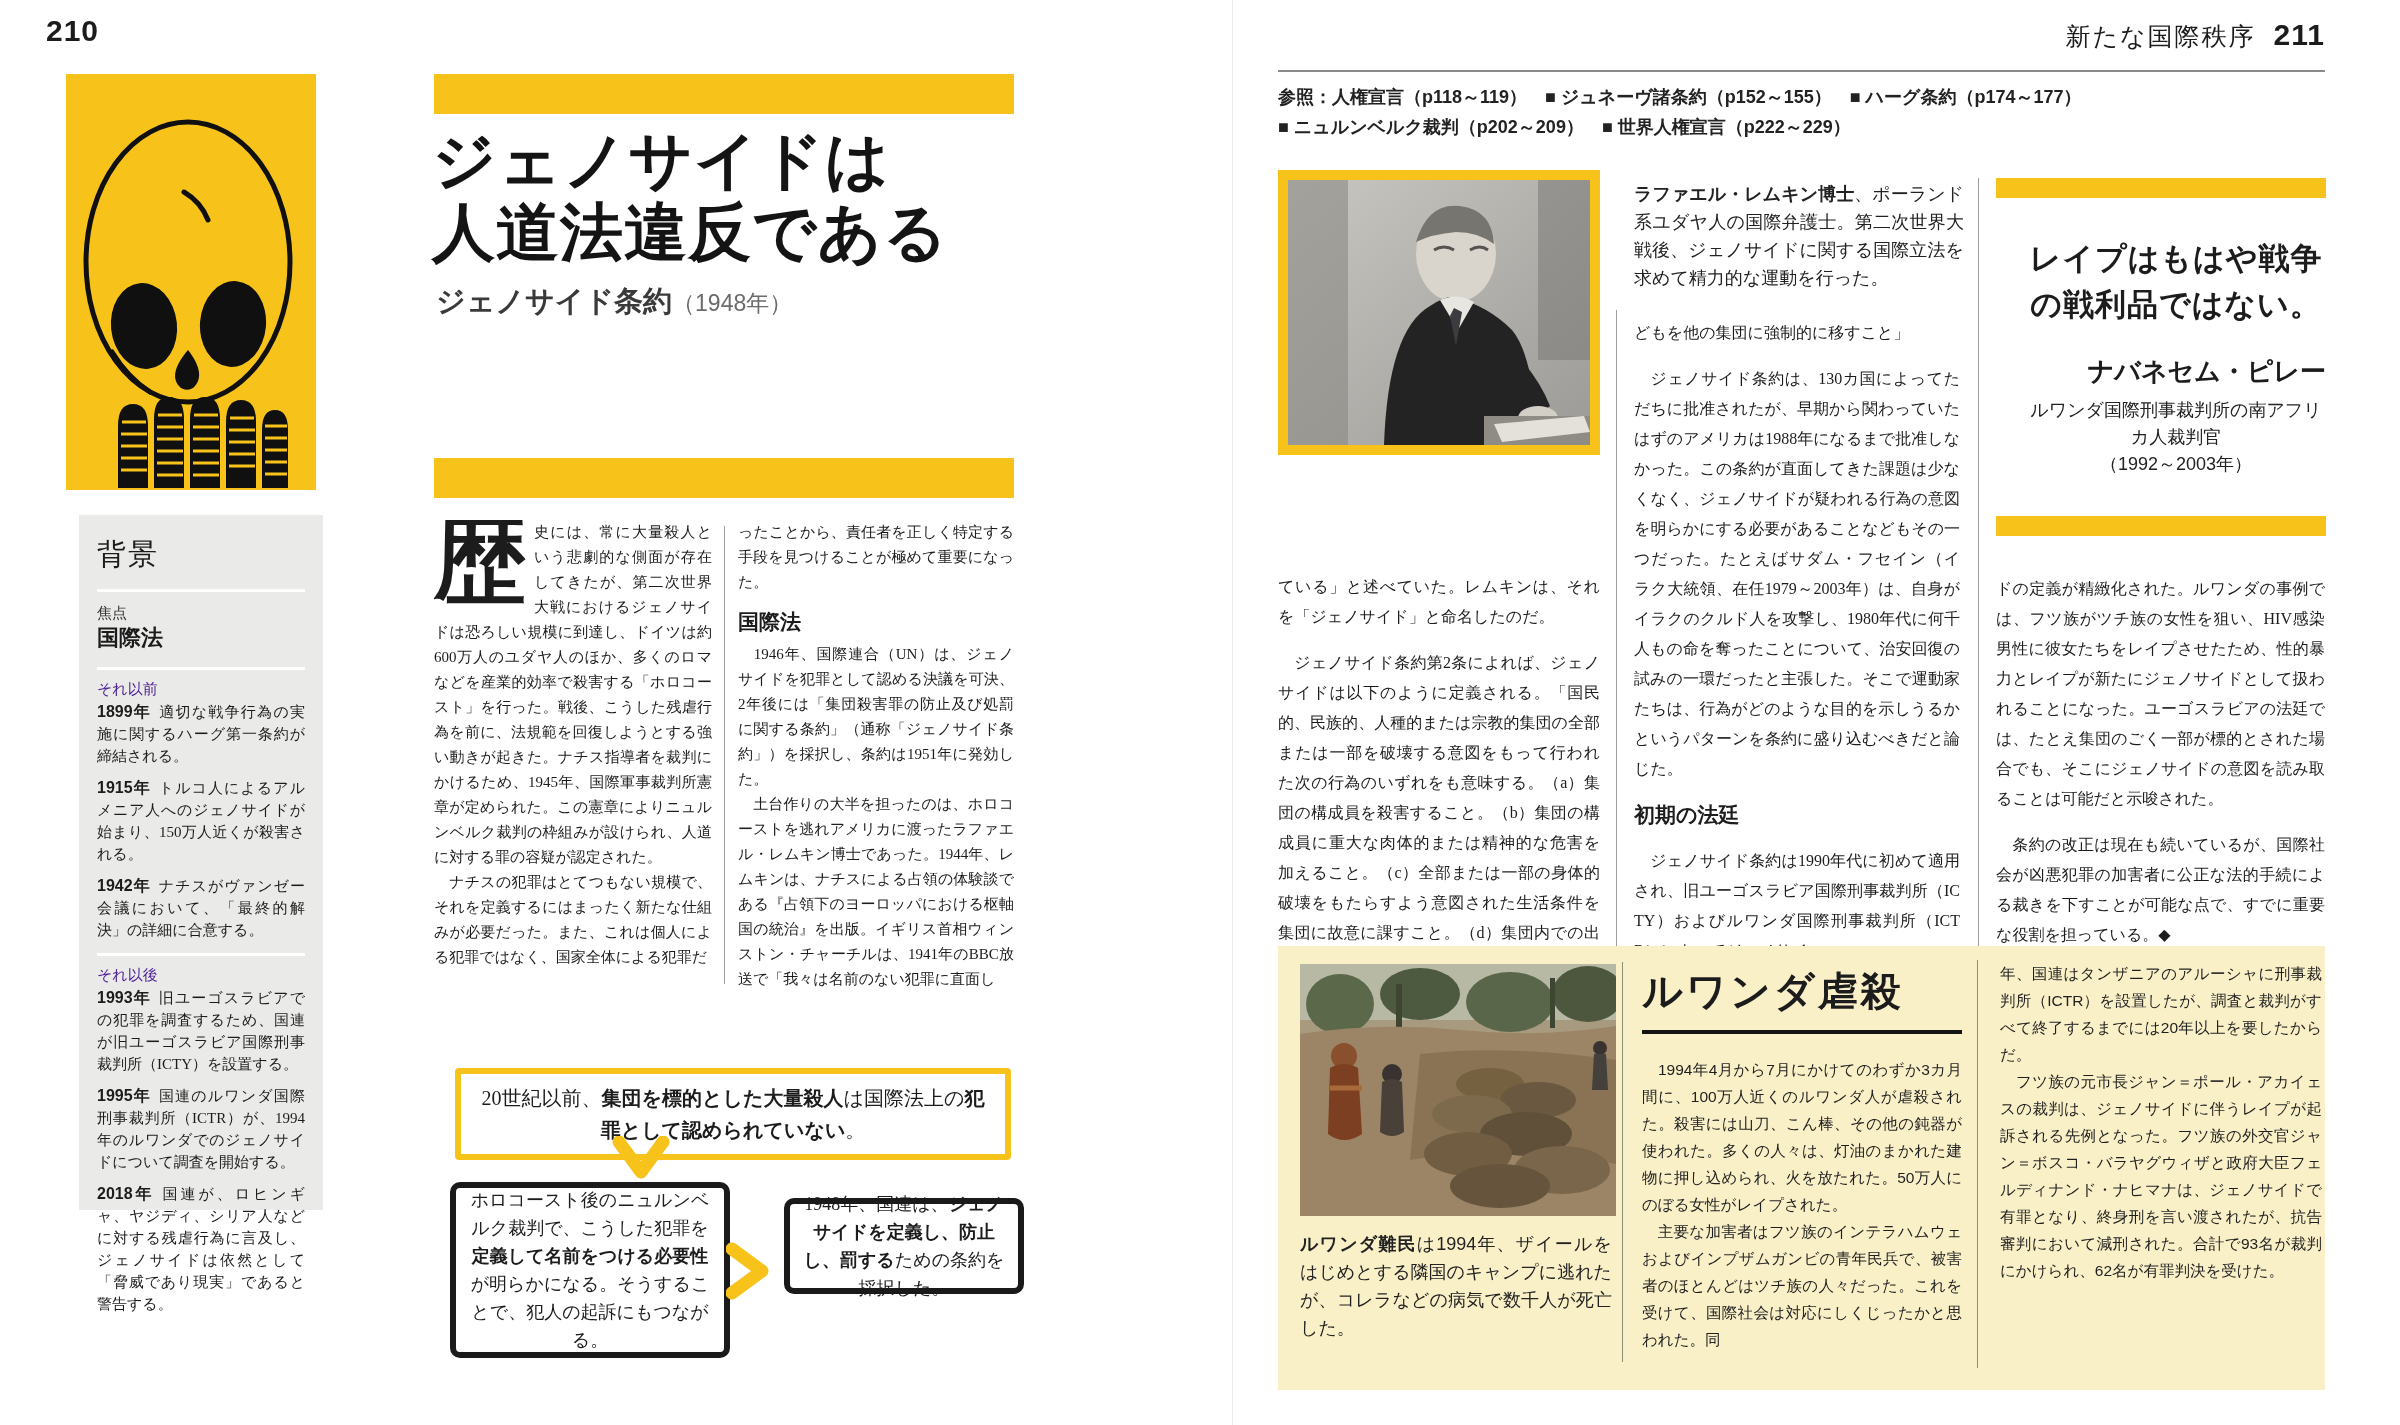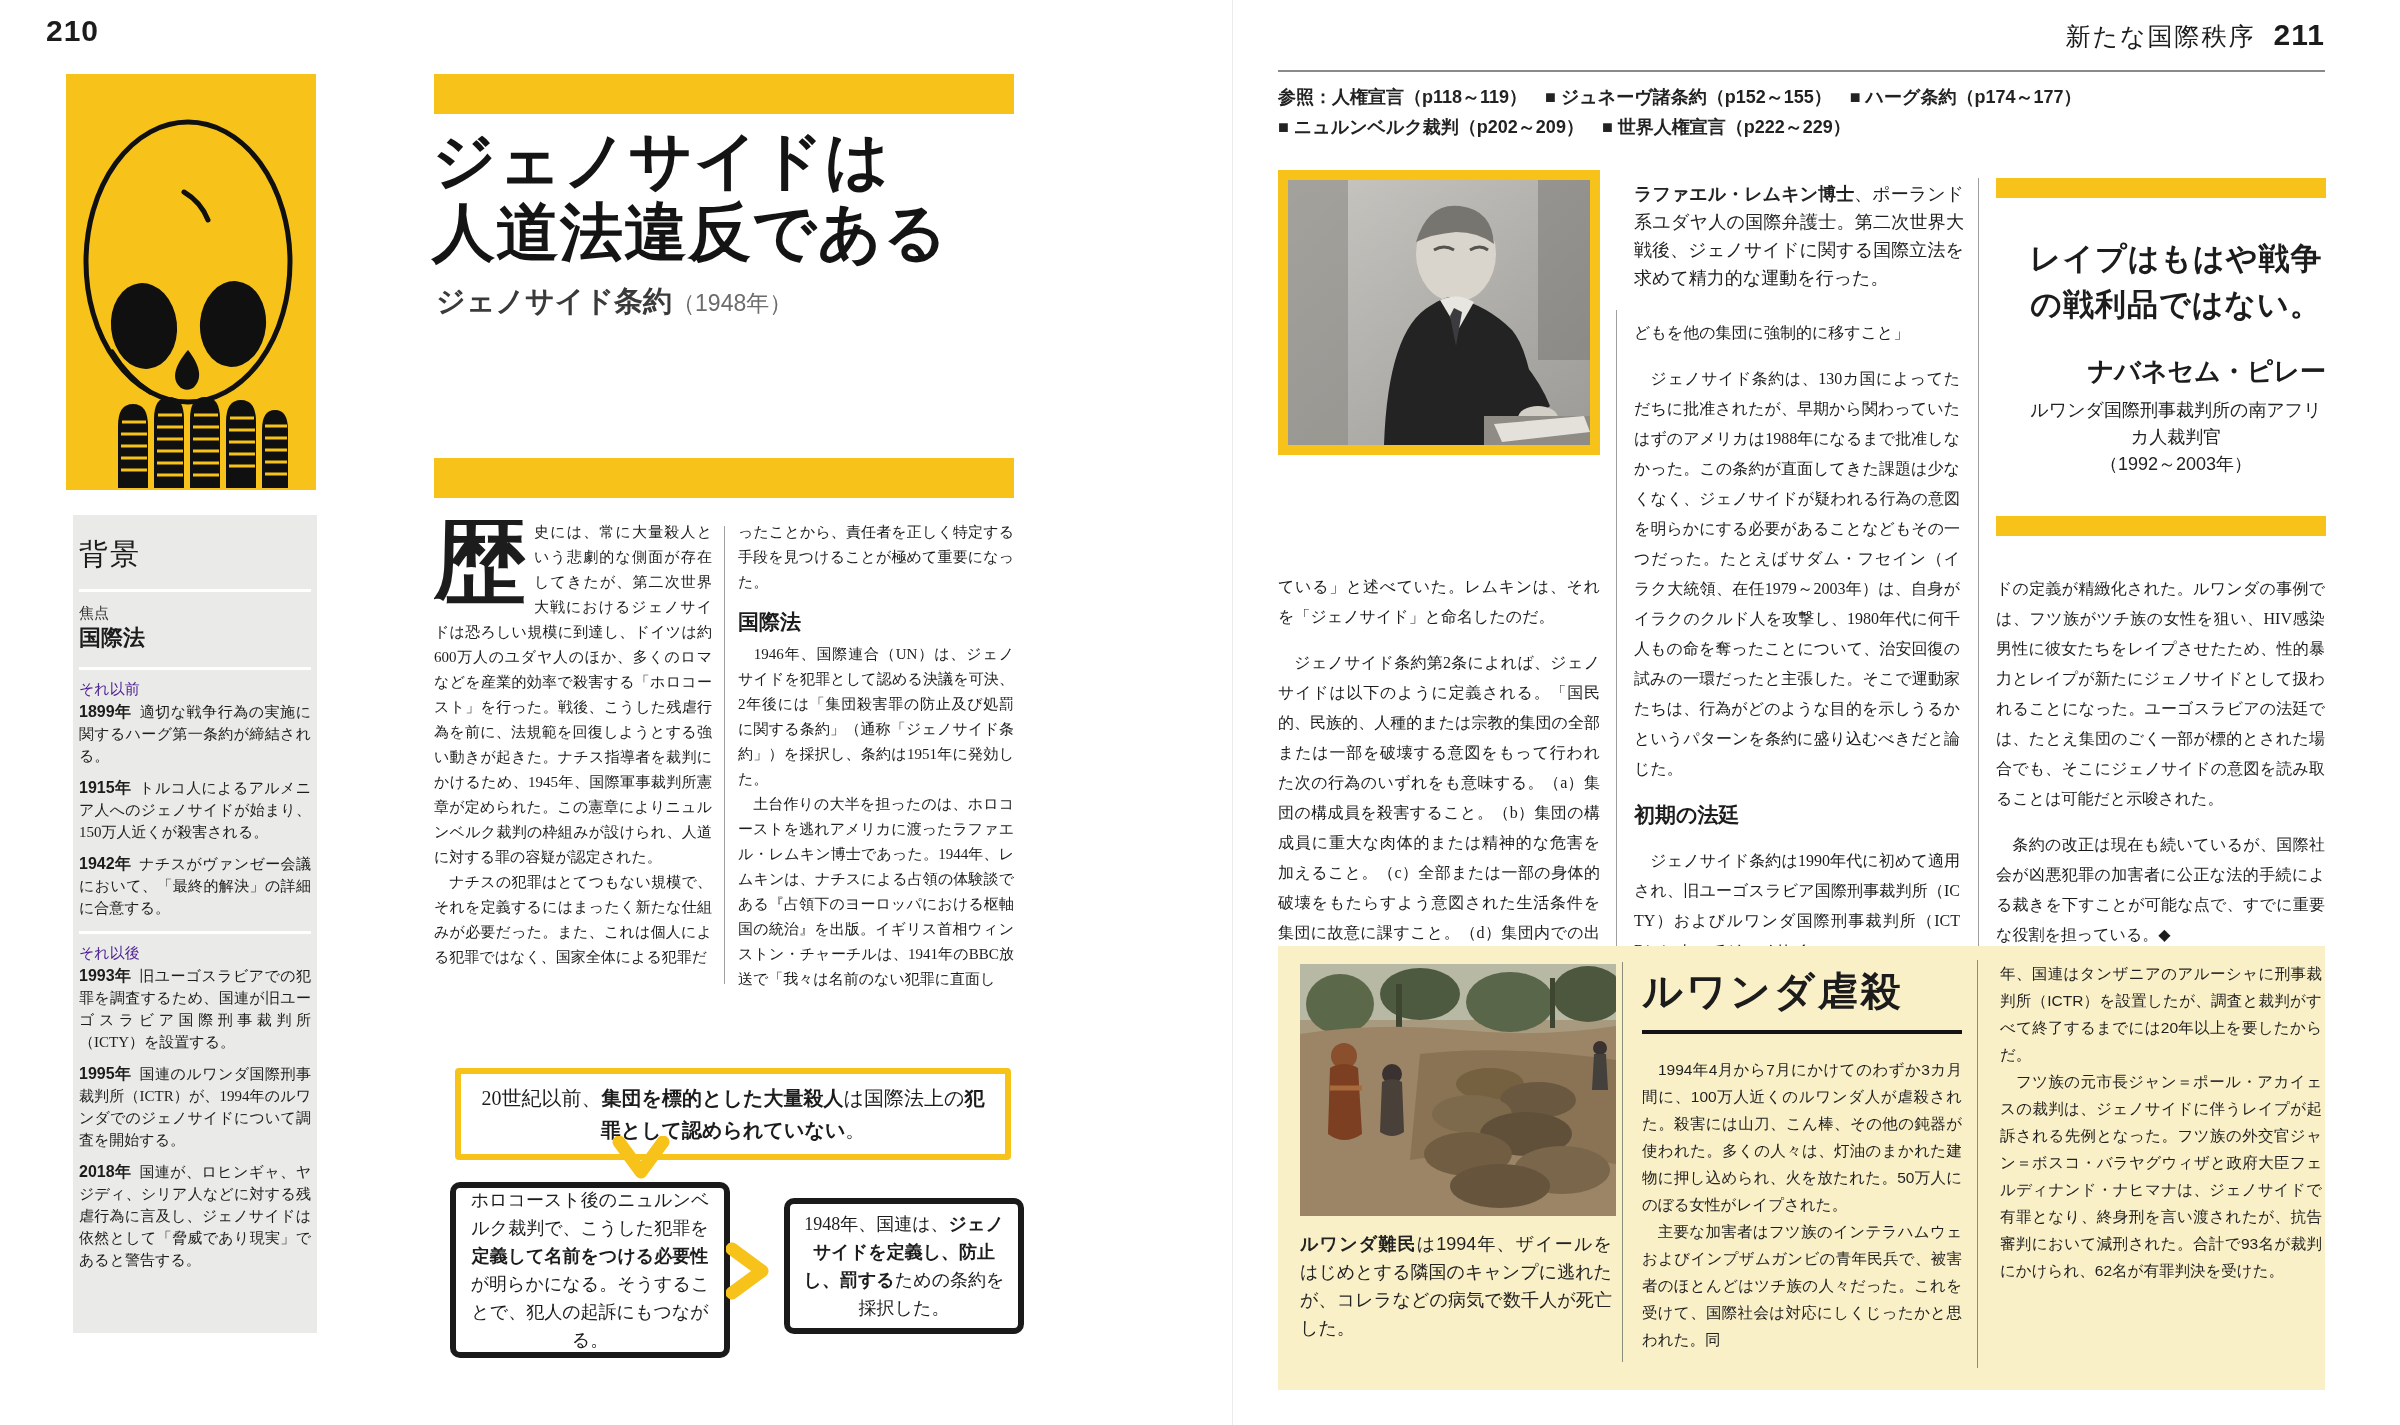"背景" .sidebar { height: 818px -> 695px; left: 73px -> 79px; padding: 20px 6px -> 20px 18px }
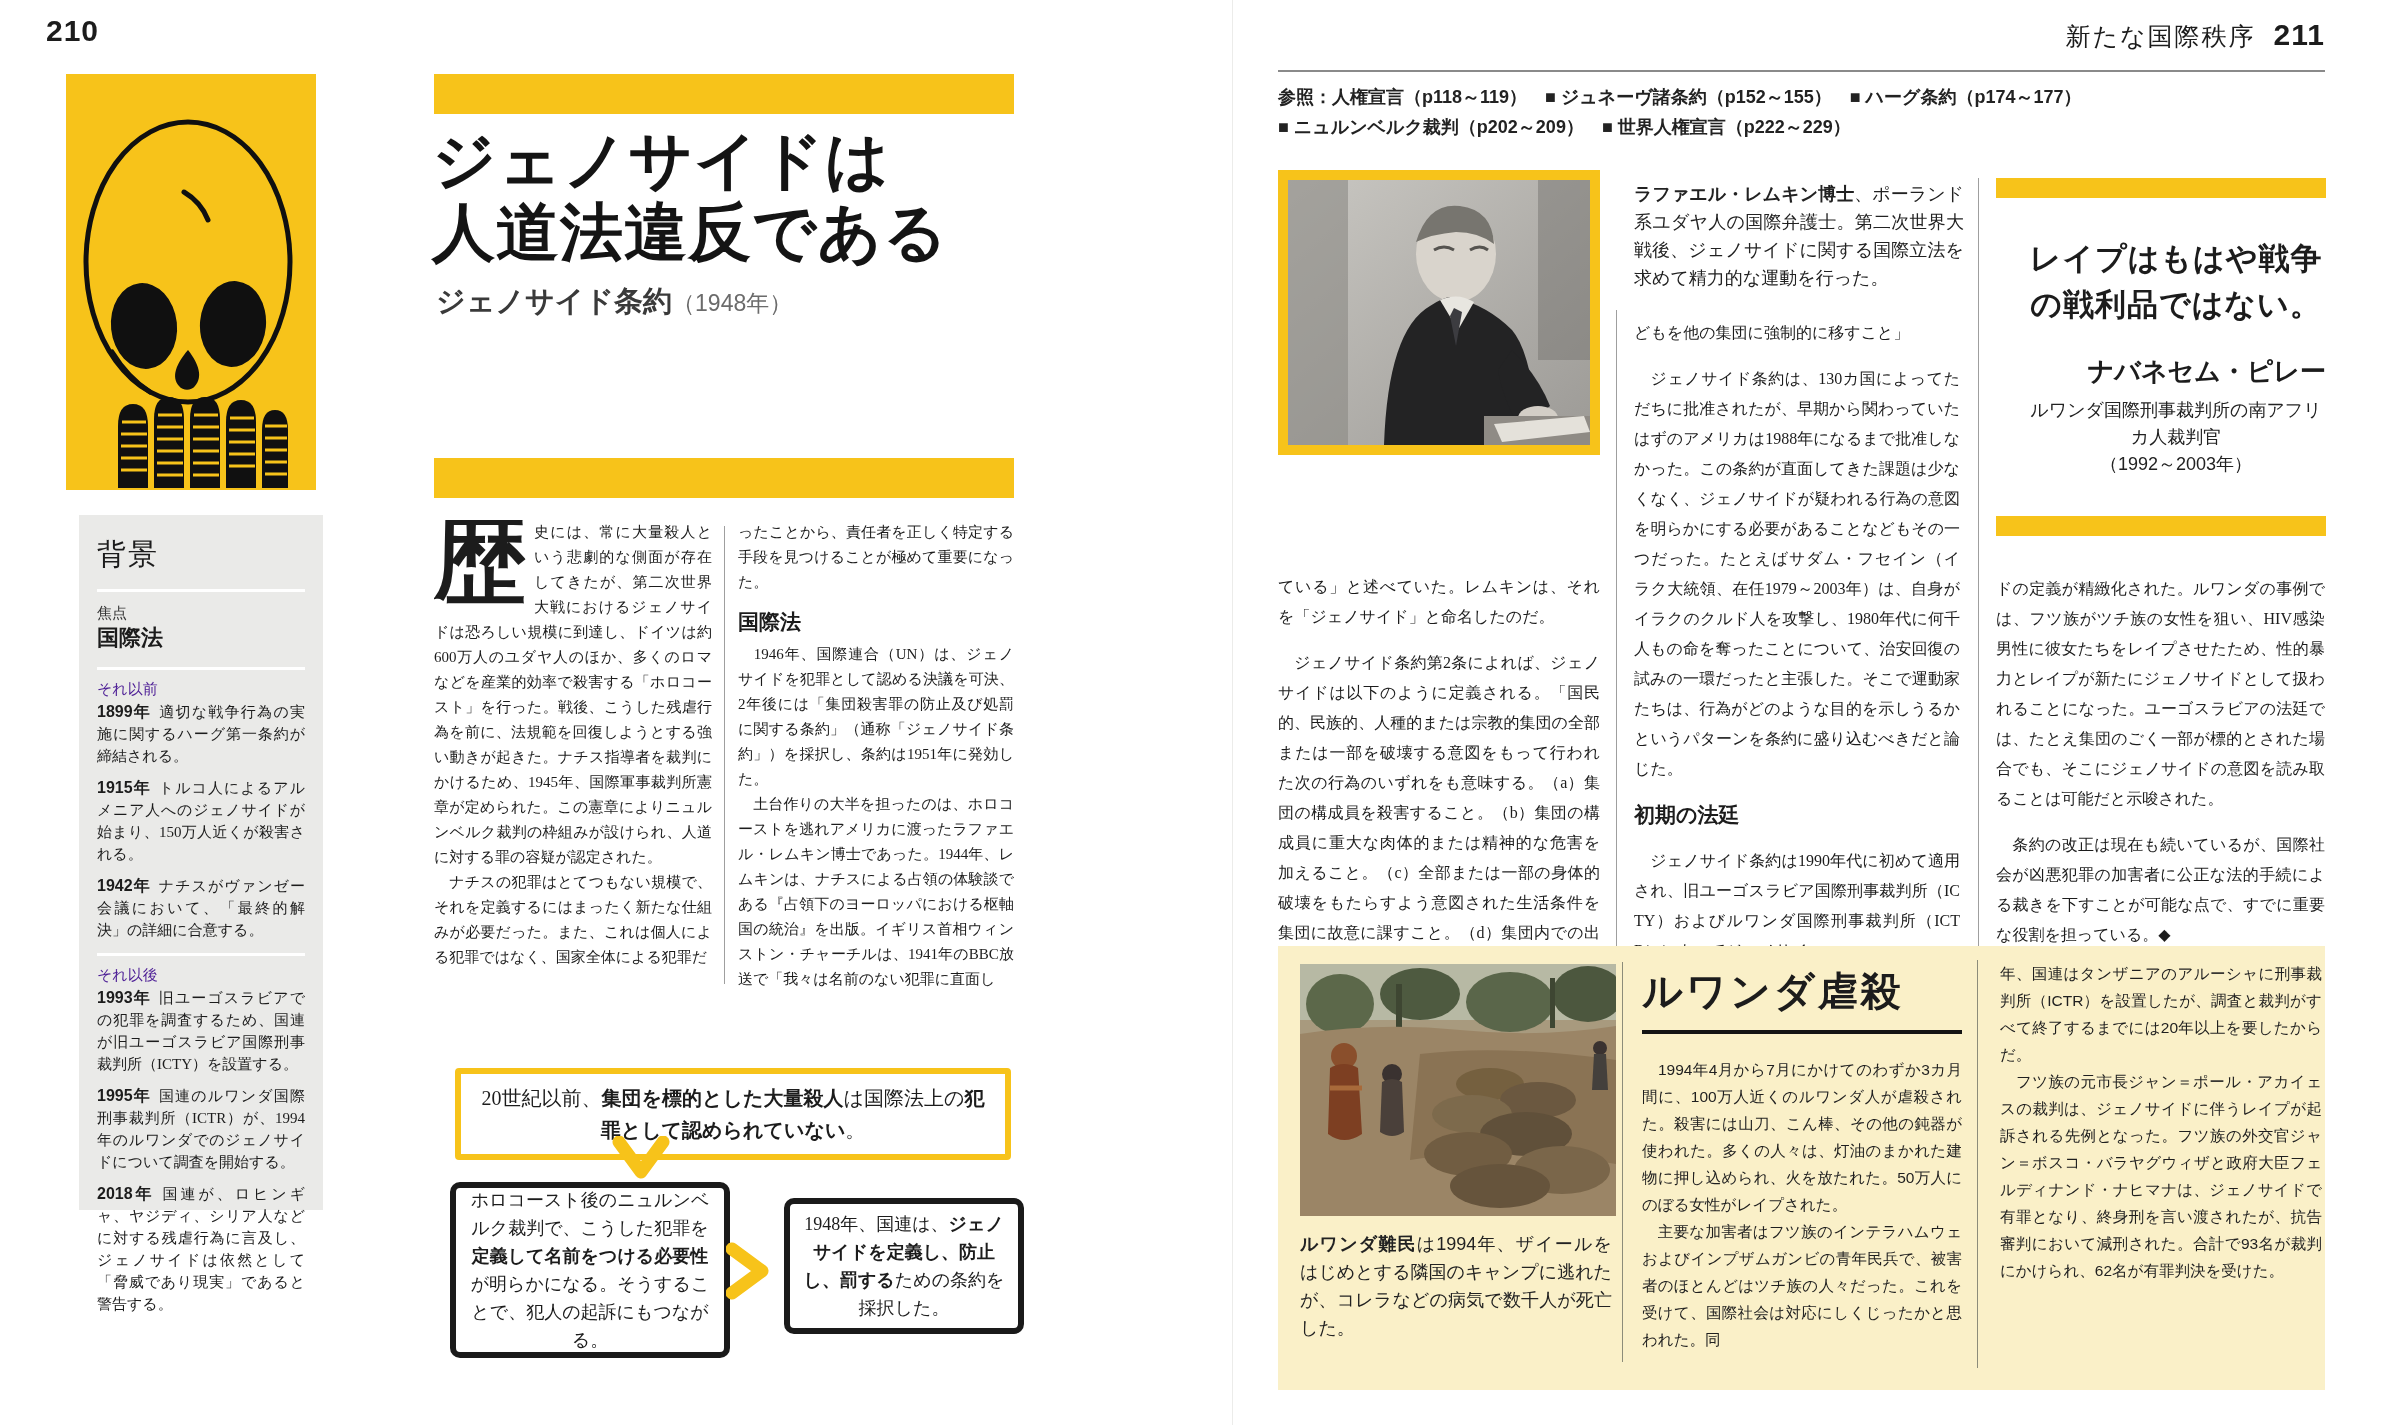"1948年、国連は、ジェノサイドを定義し、防止し、罰するための条約を採択した。" .flow-b2 { height: 136px -> 96px }
